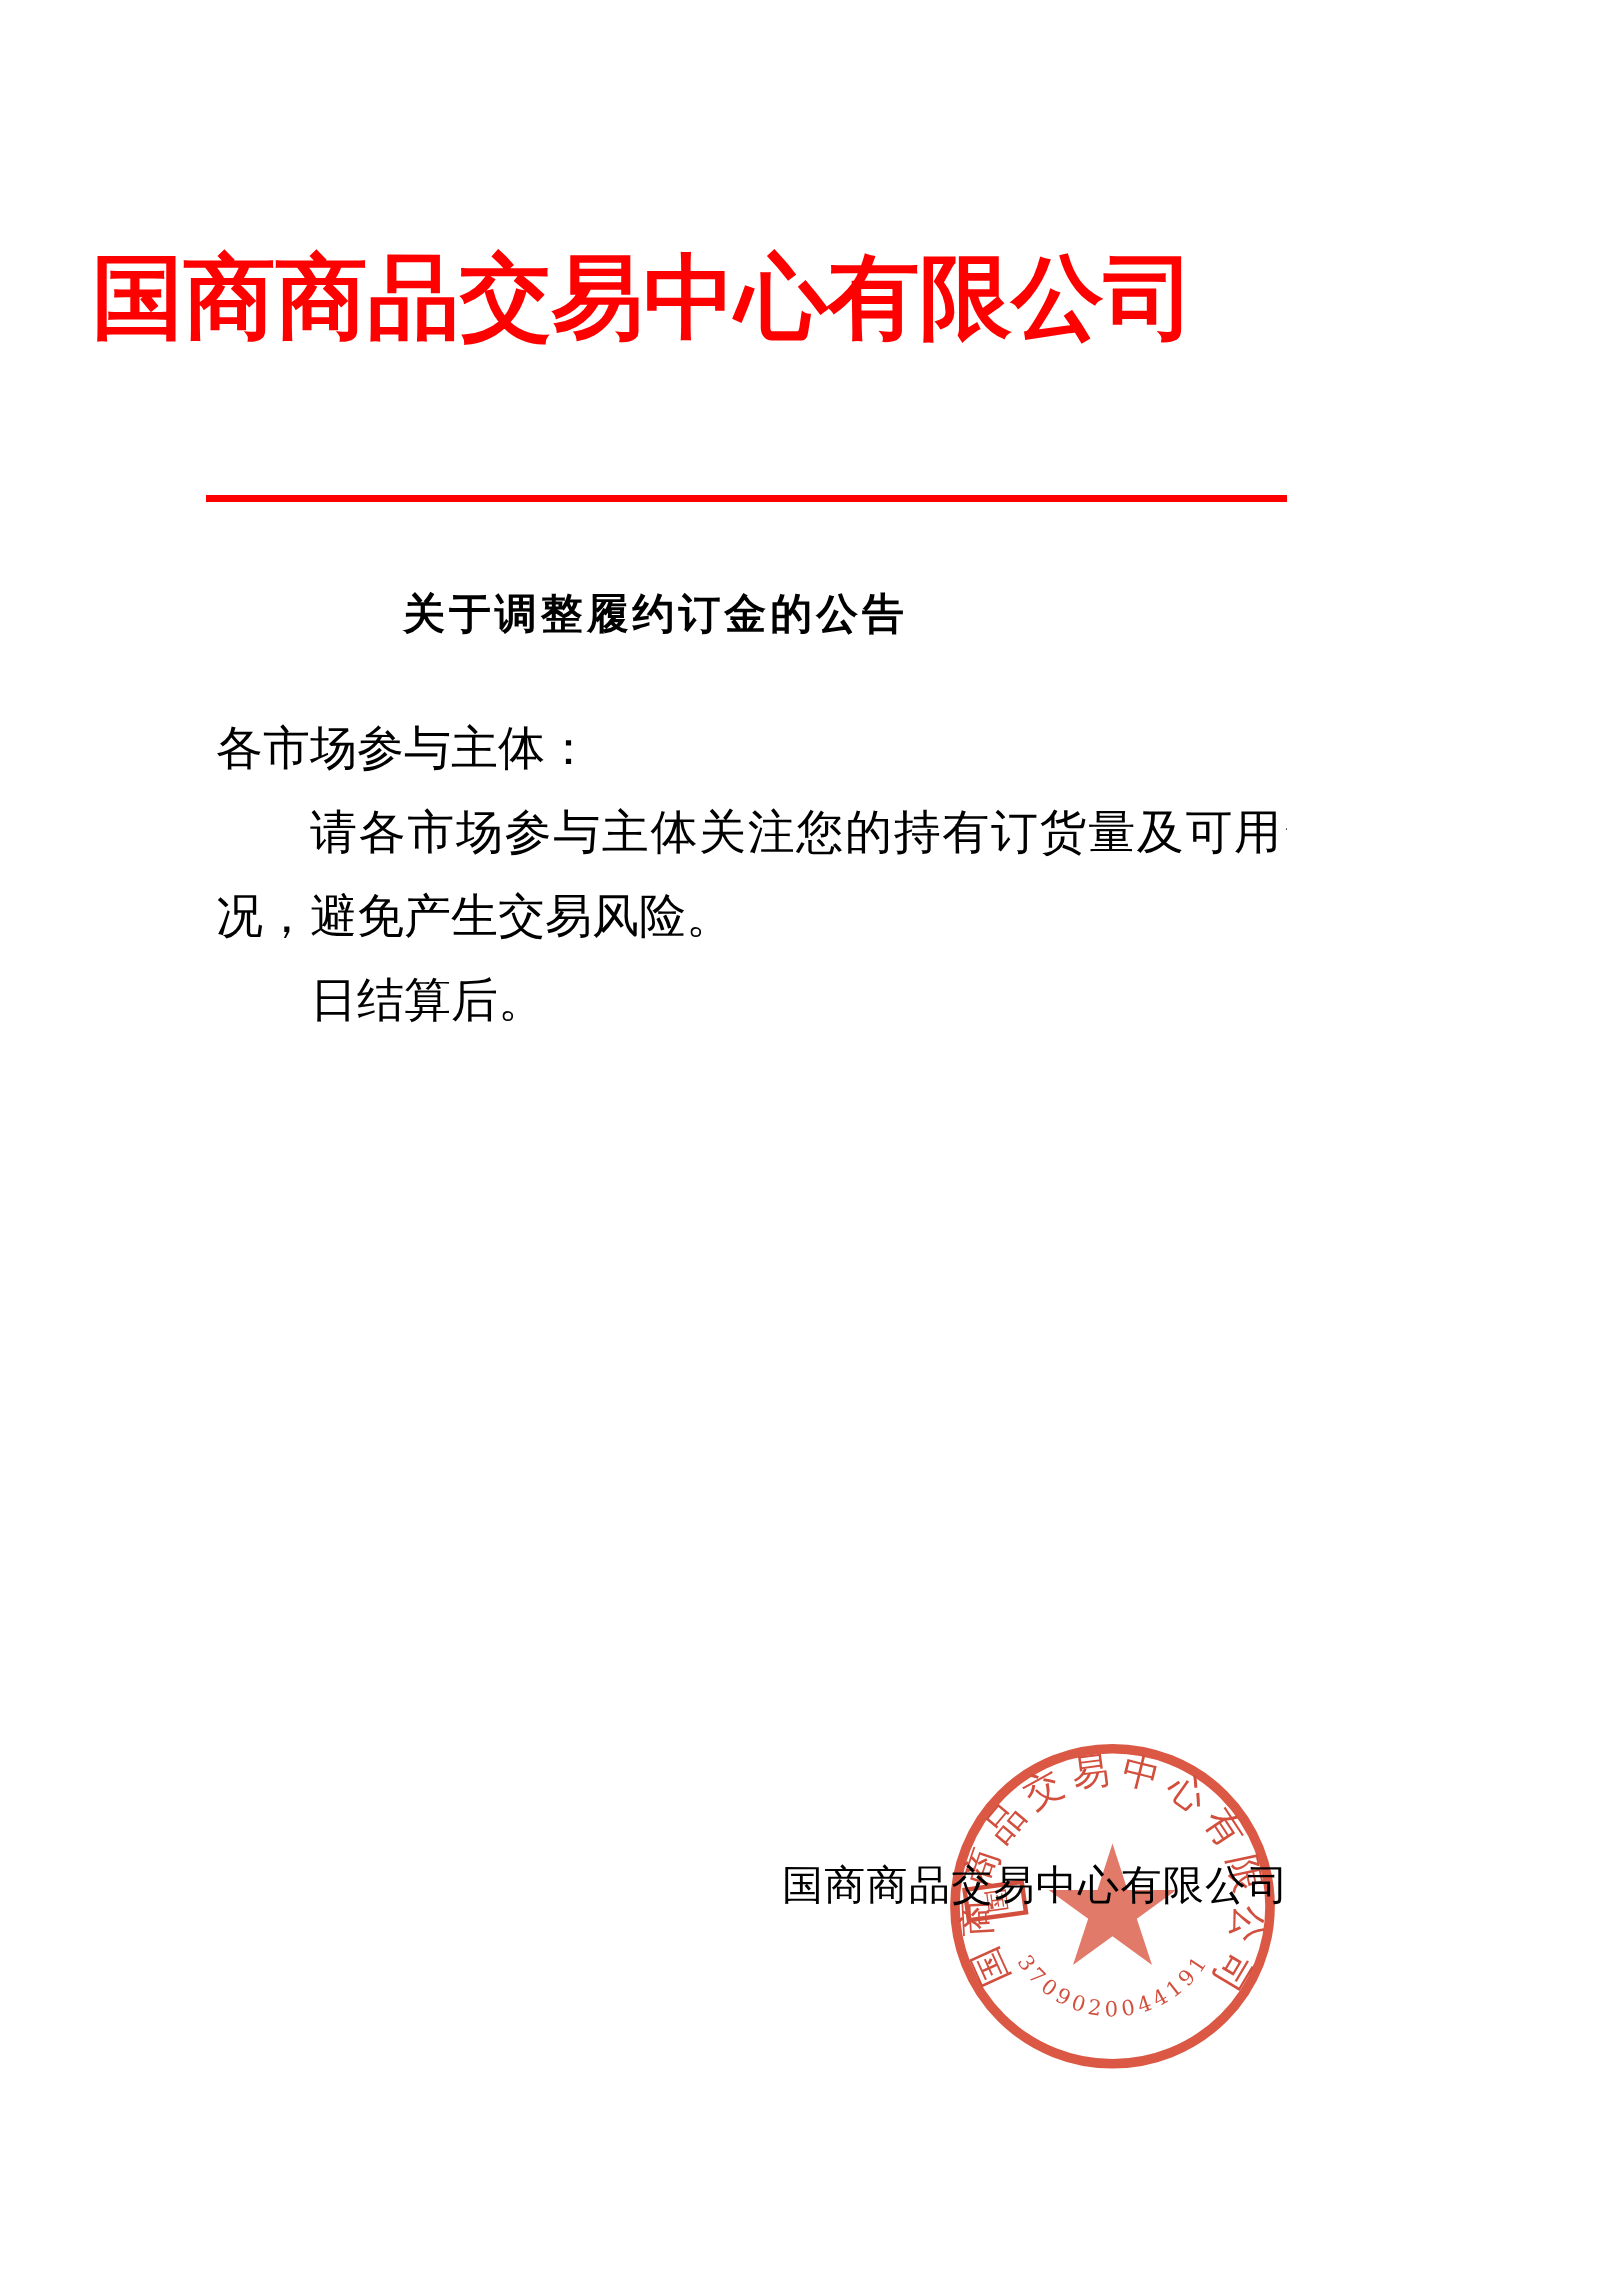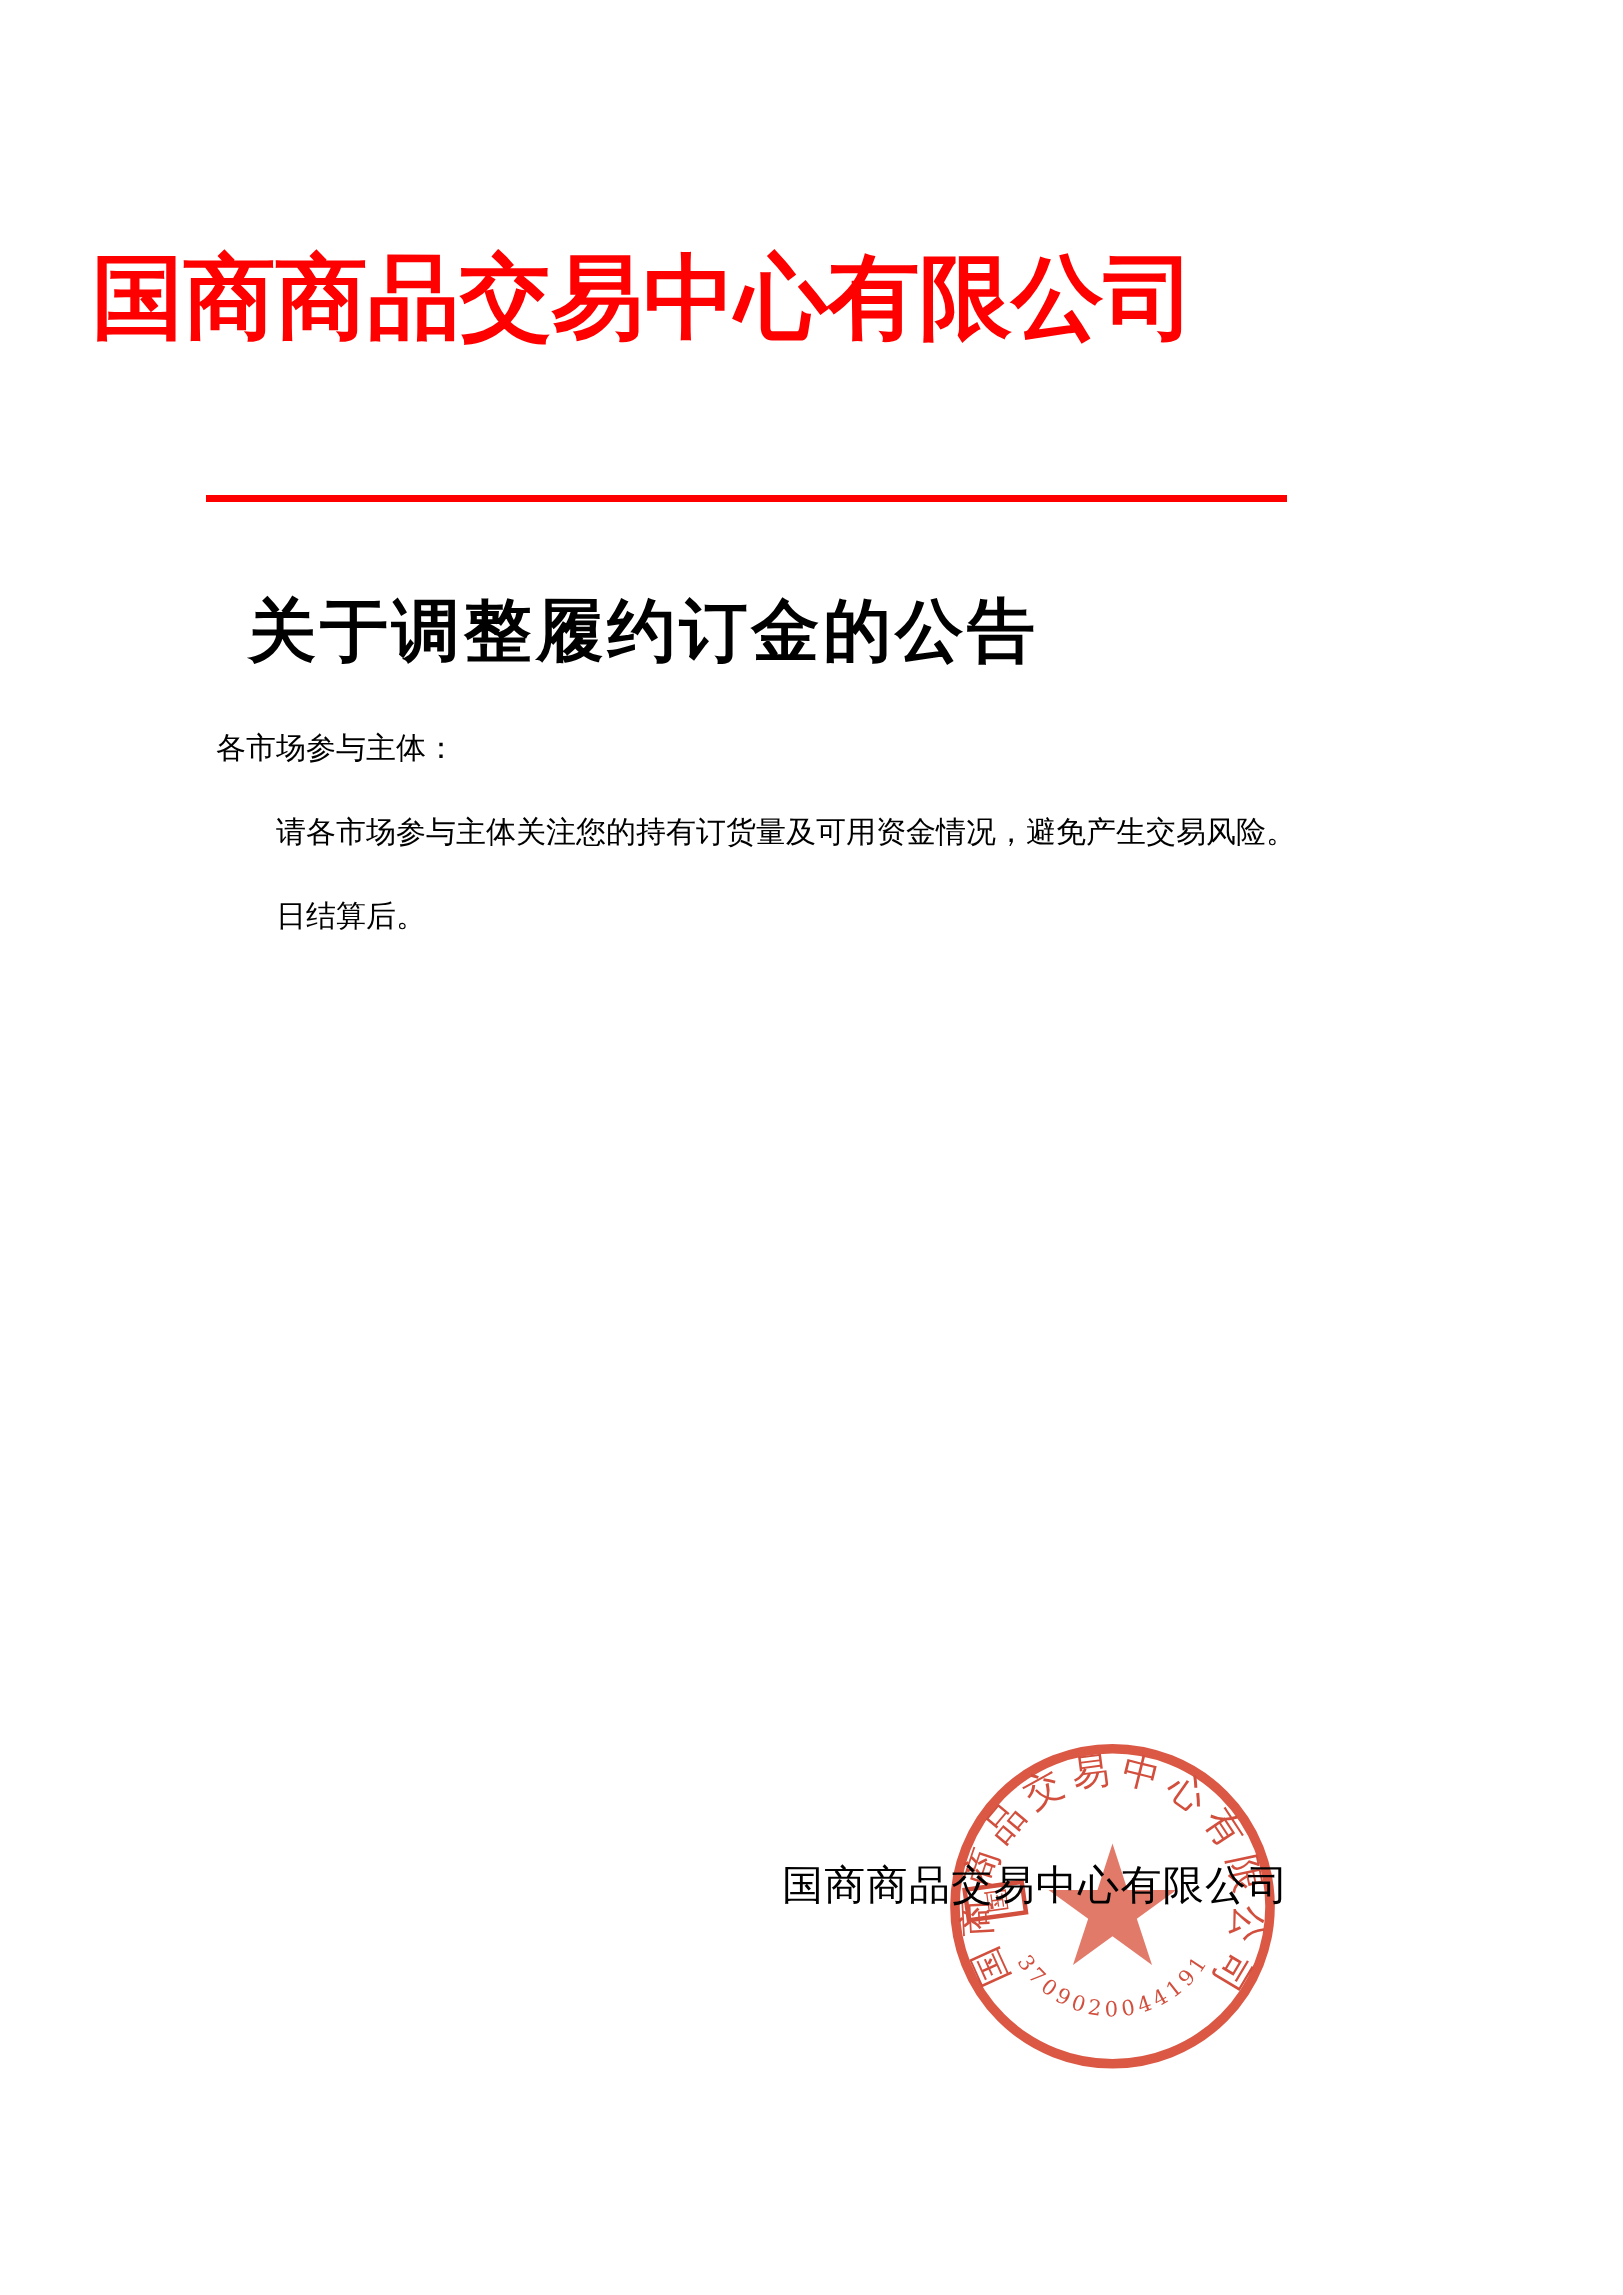"关于调整履约订金的公告" .announce-title { font-size: 68px -> 42px; left: 0 -> 12px }
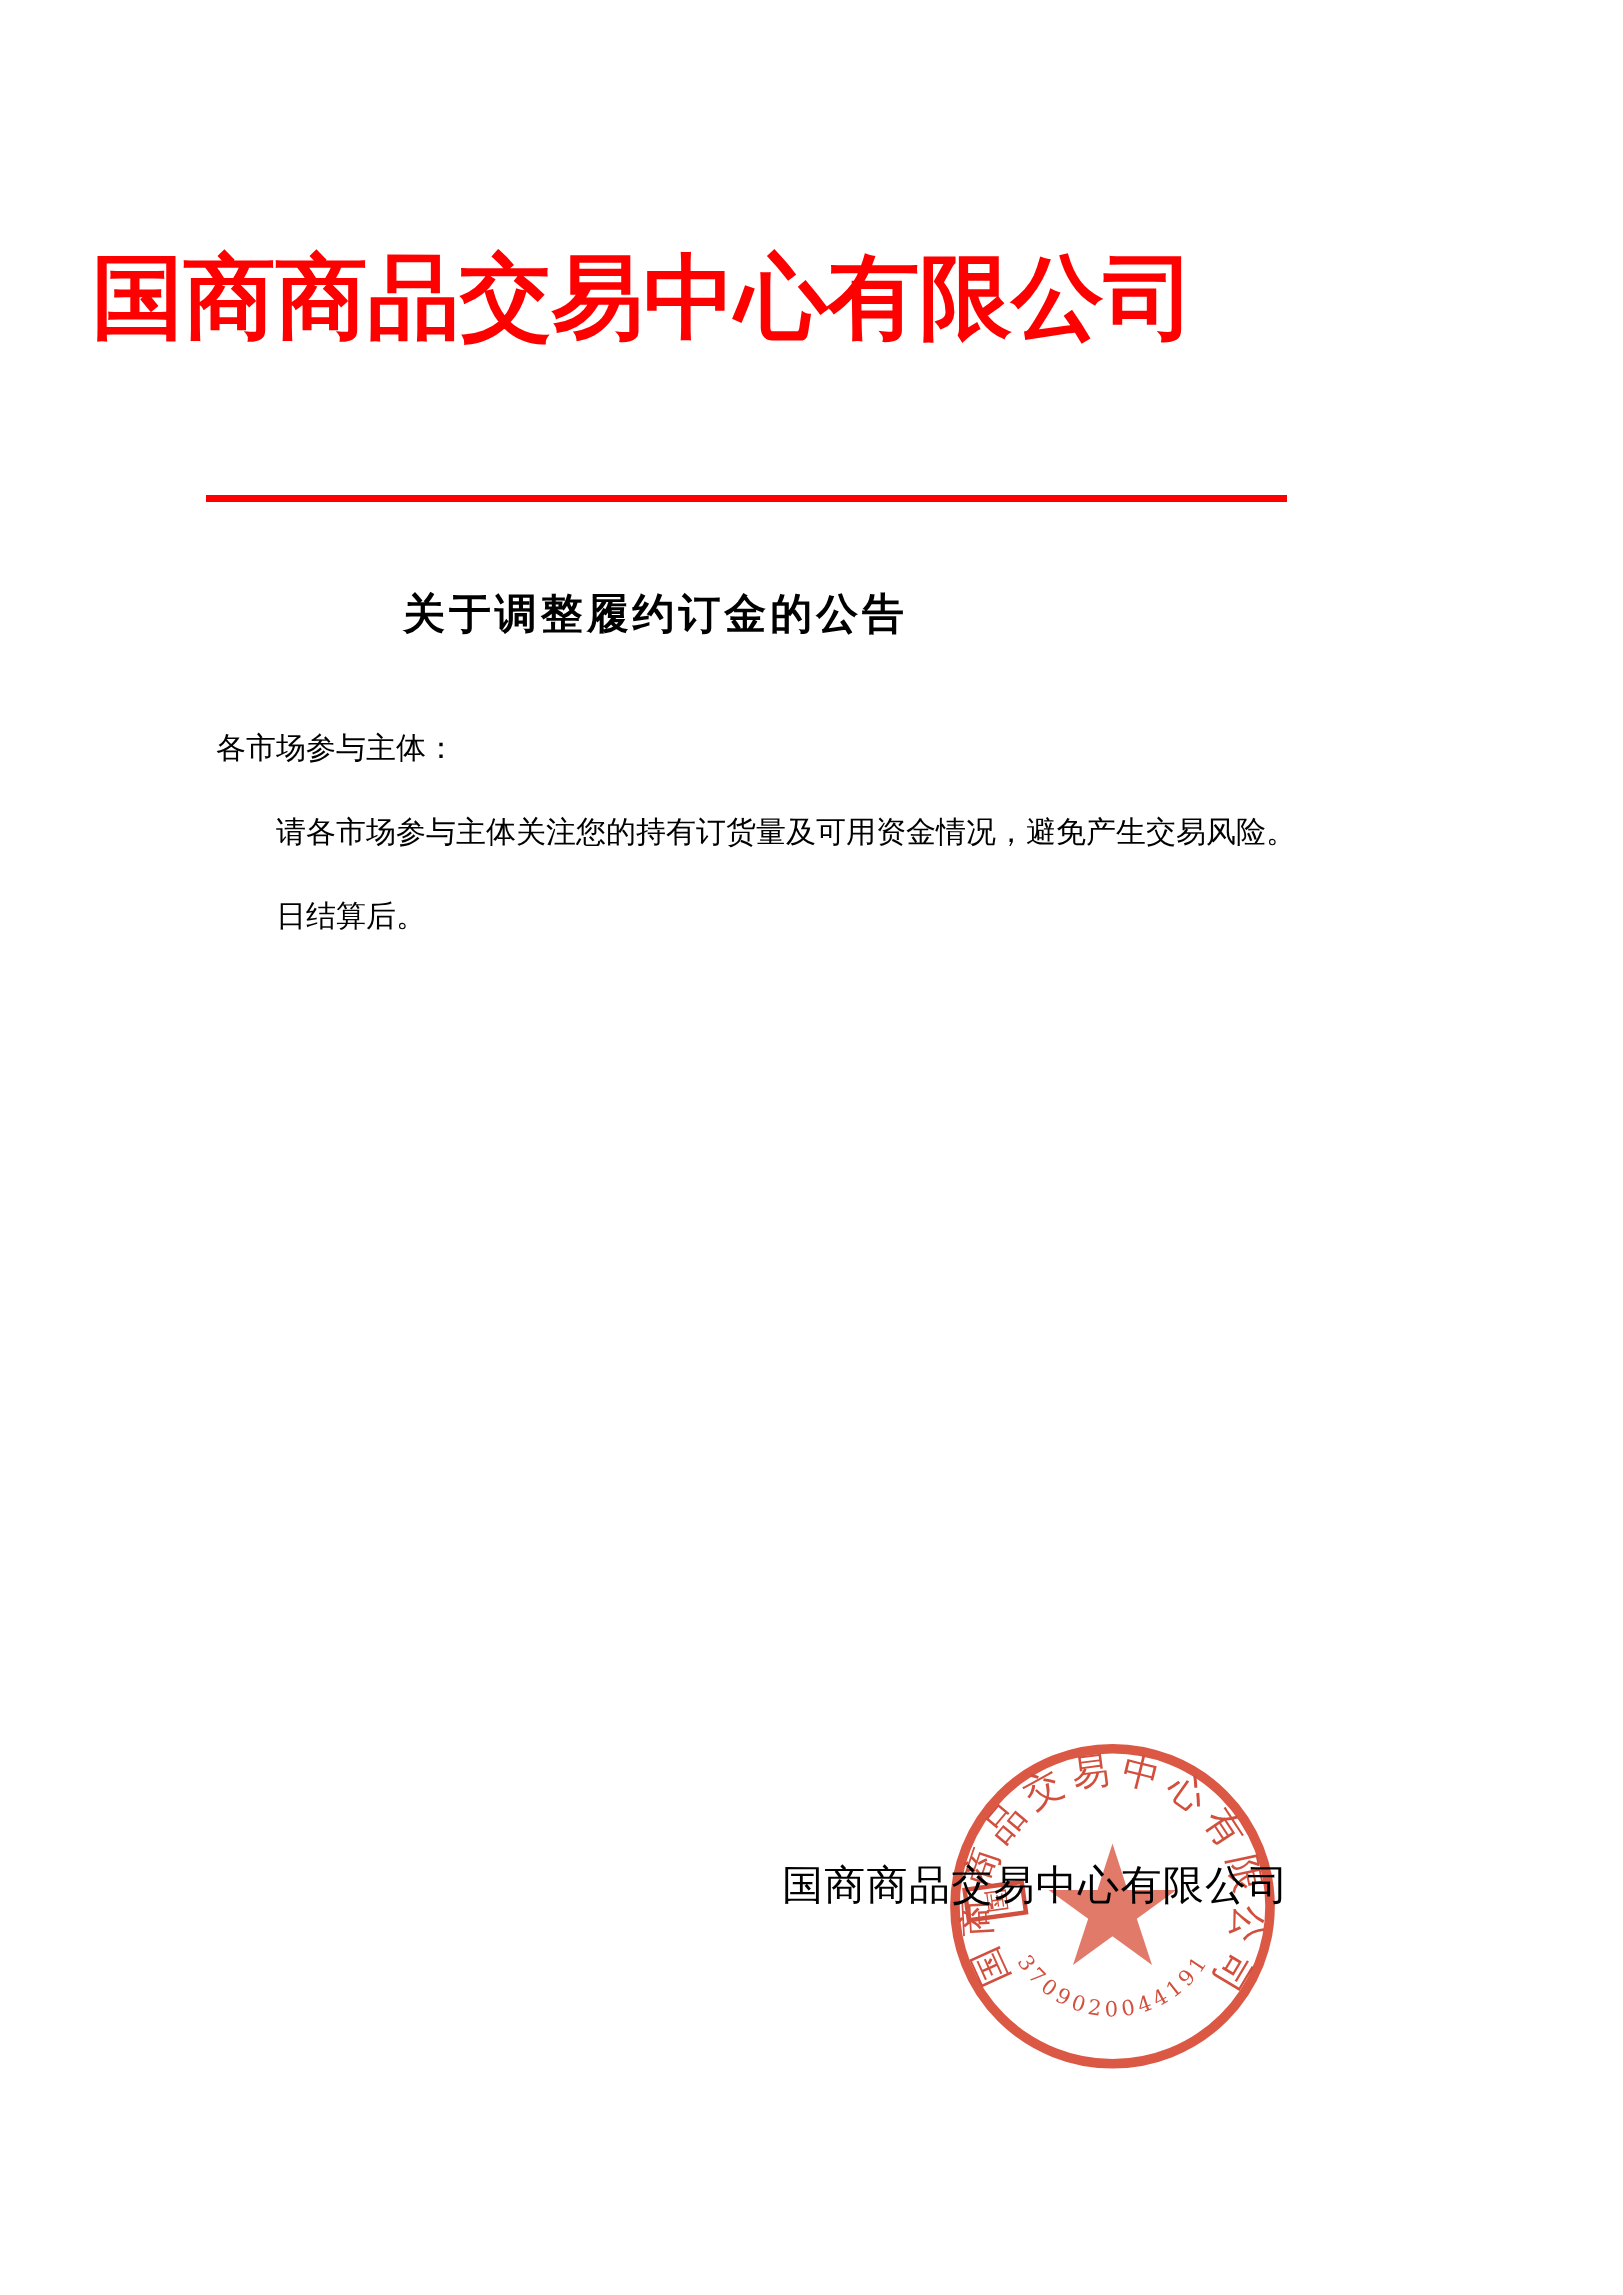"各市场参与主体：" .body-block { font-size: 30px -> 47px }
